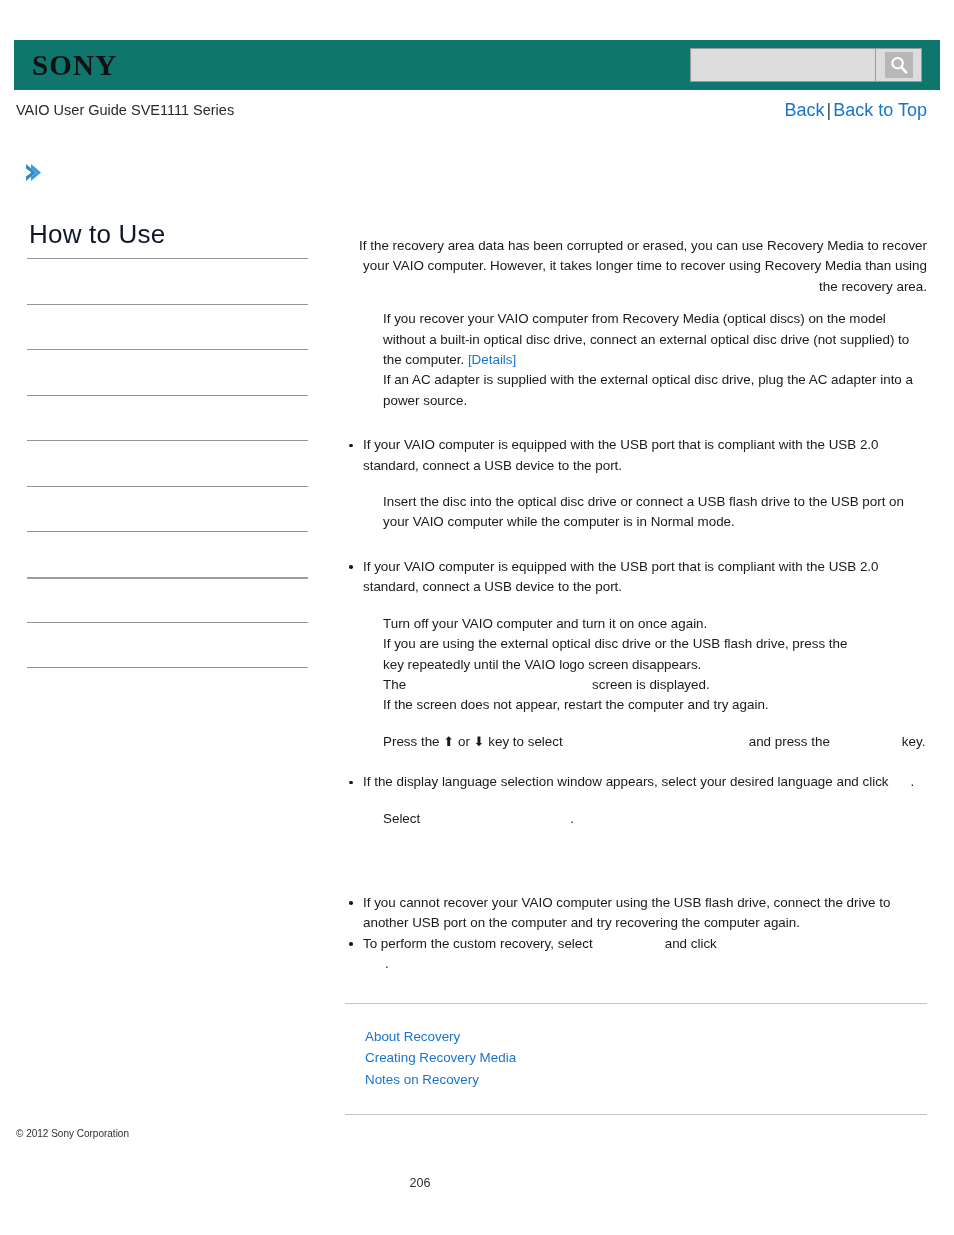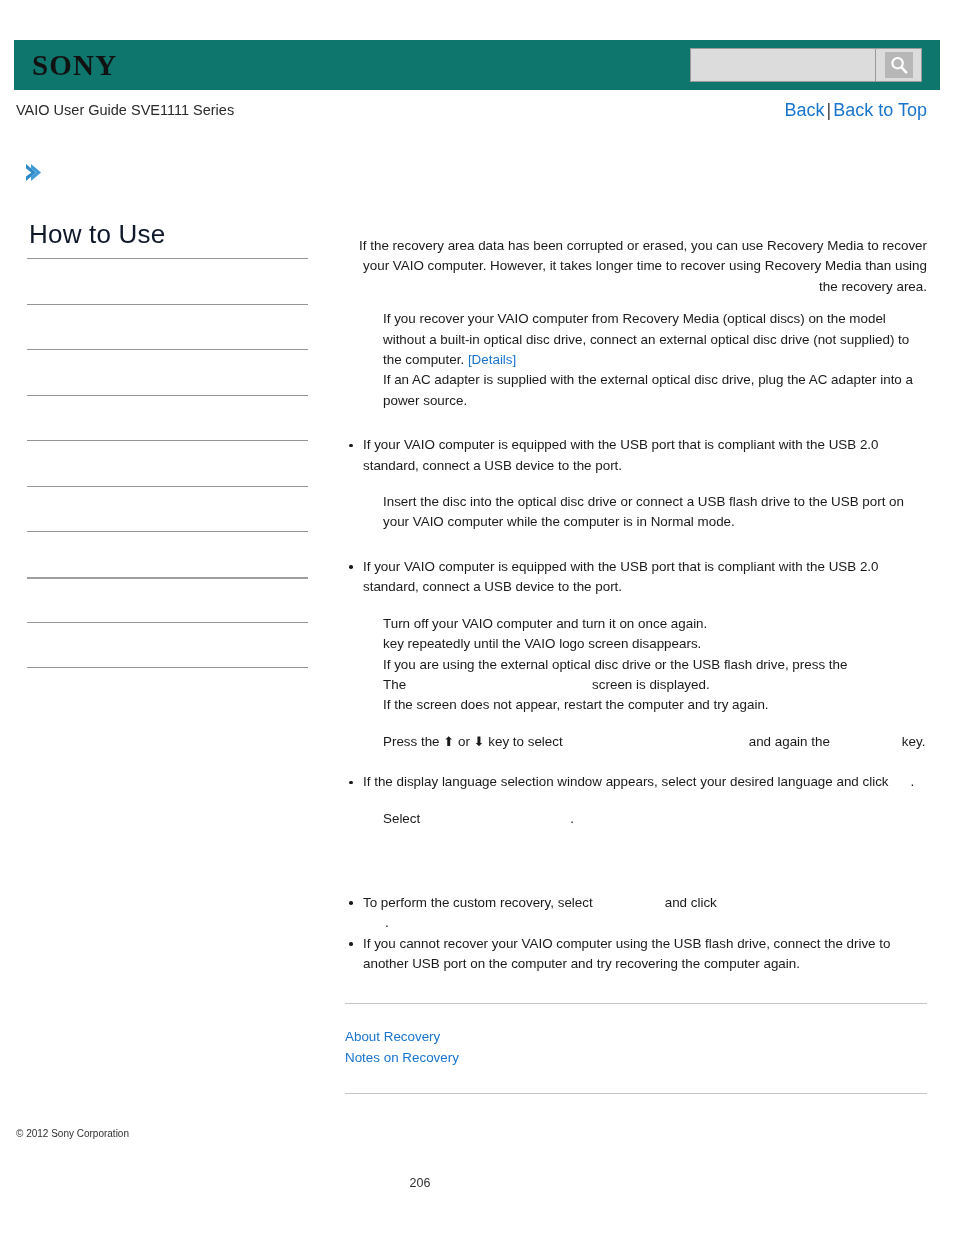"key repeatedly until the VAIO" div.indent { order: before "If you are using the" -> after "If you are using the" }
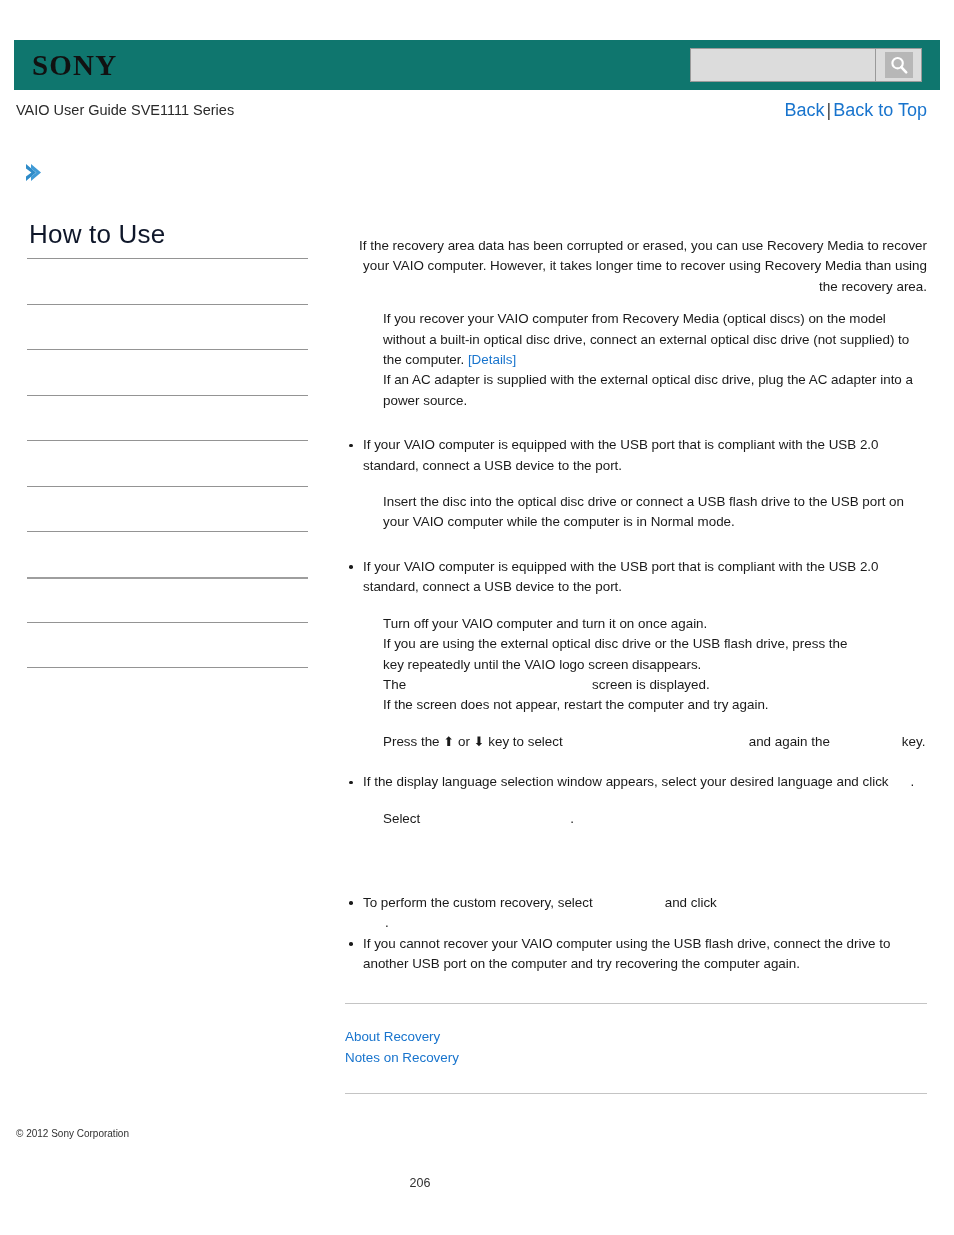"and again the" span { text: again -> press }
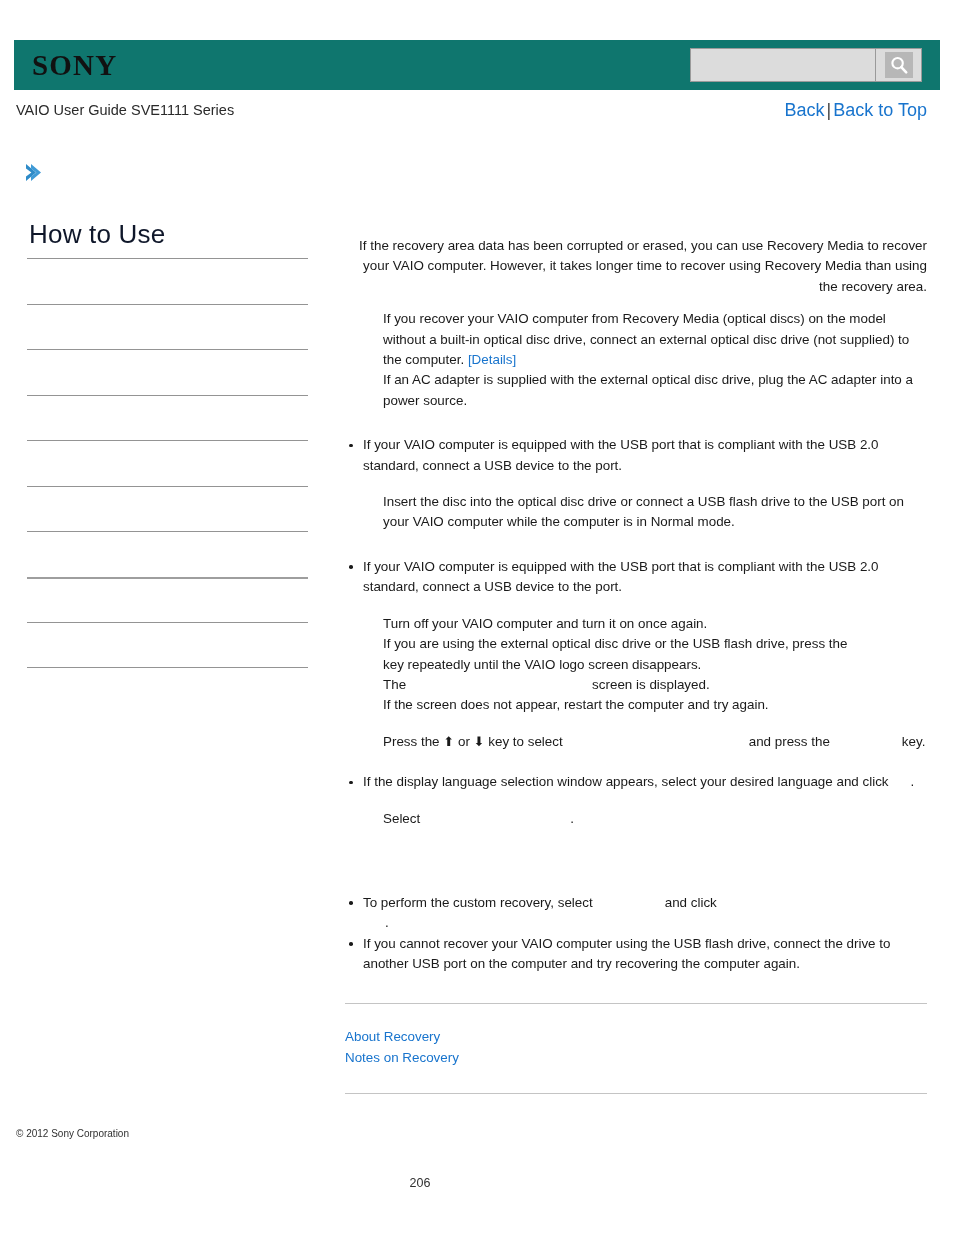"To perform the custom recovery," li { order: before "If you cannot recover your" -> after "If you cannot recover your" }
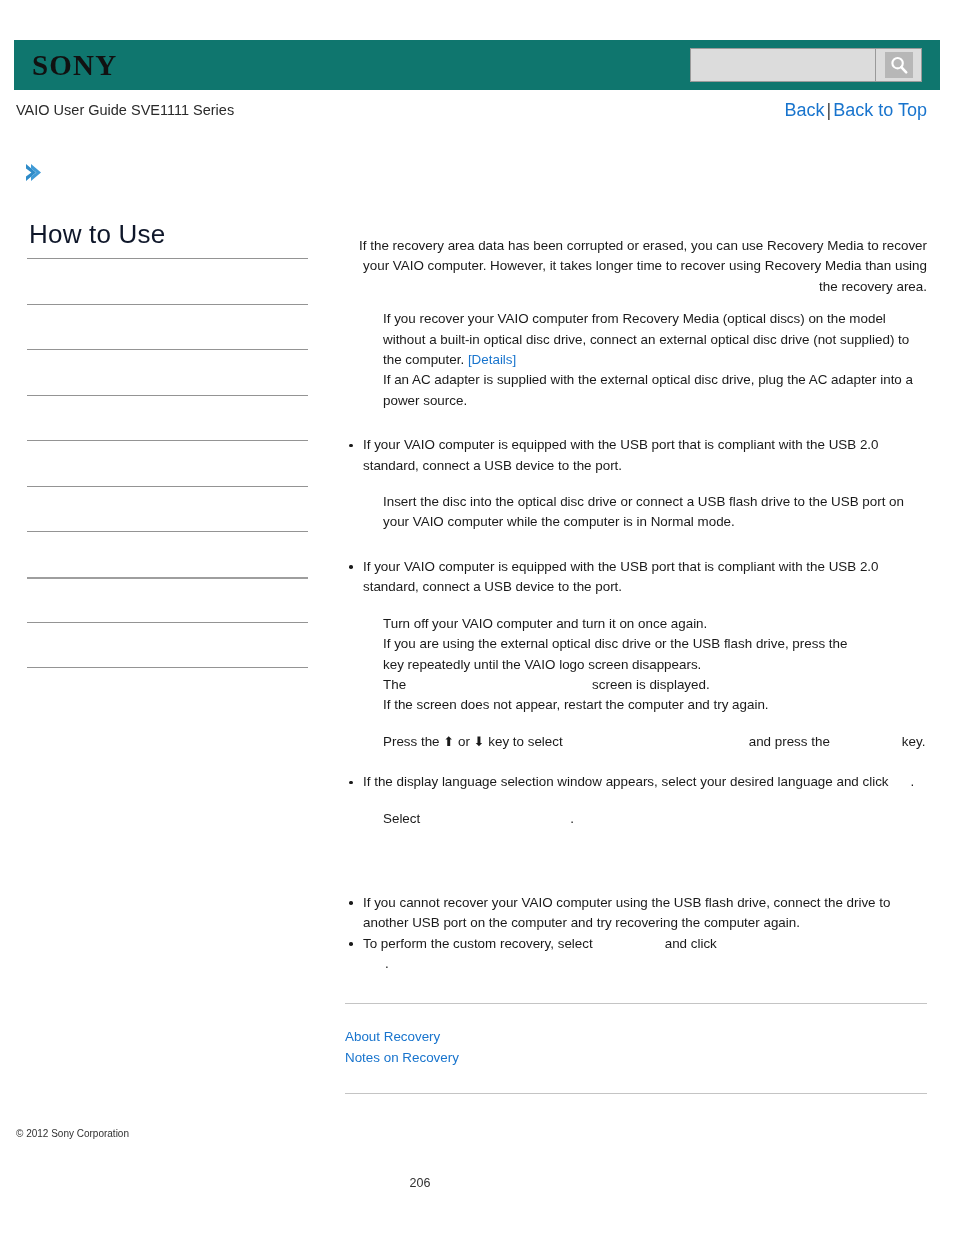"About Recovery" .related a { margin-left: none -> 20px }
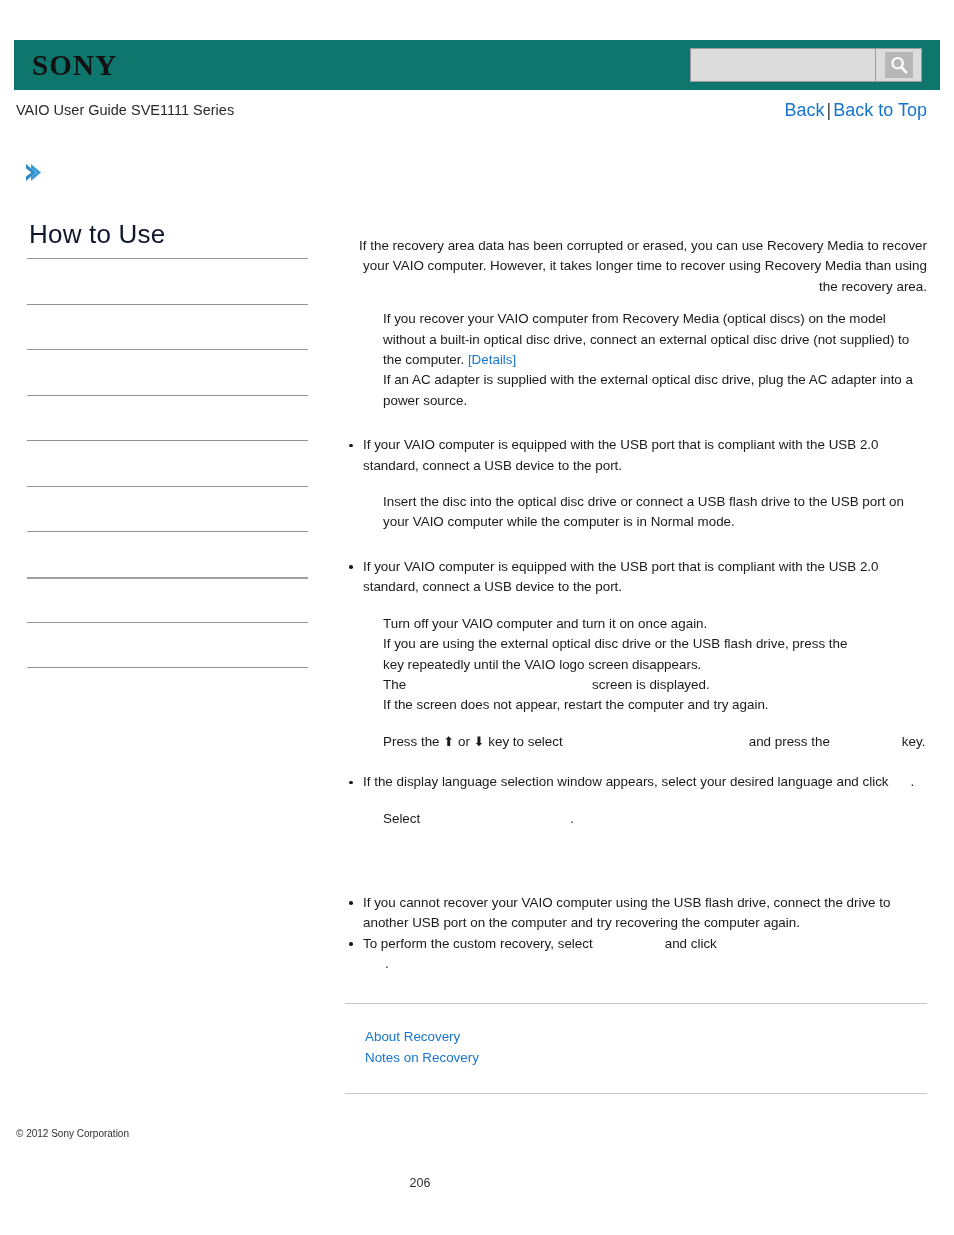"Creating Recovery Media" a { html: none -> <a>Creating Recovery Media</a> }
